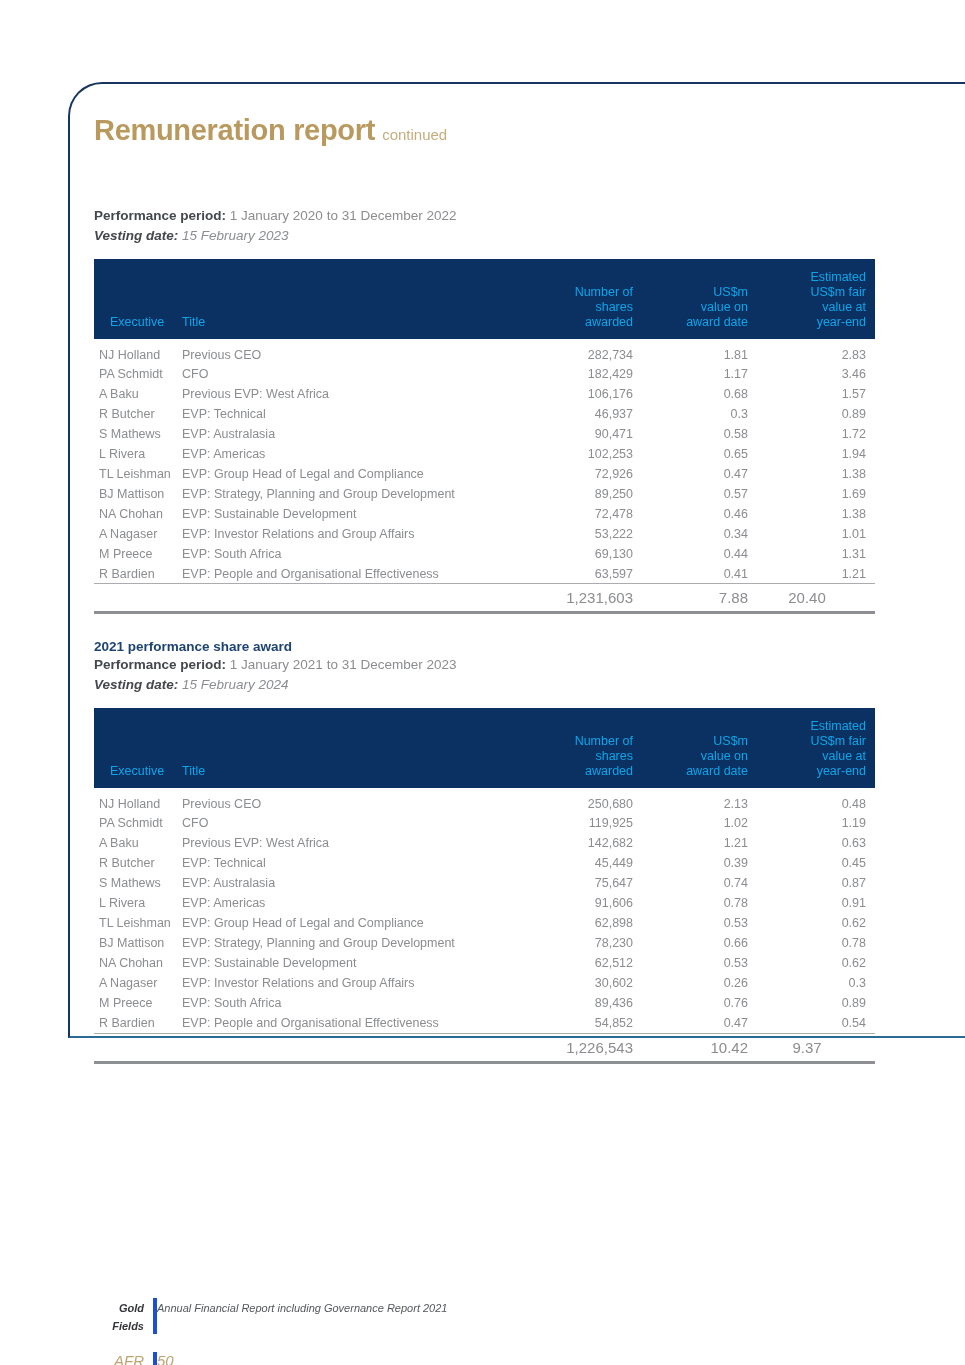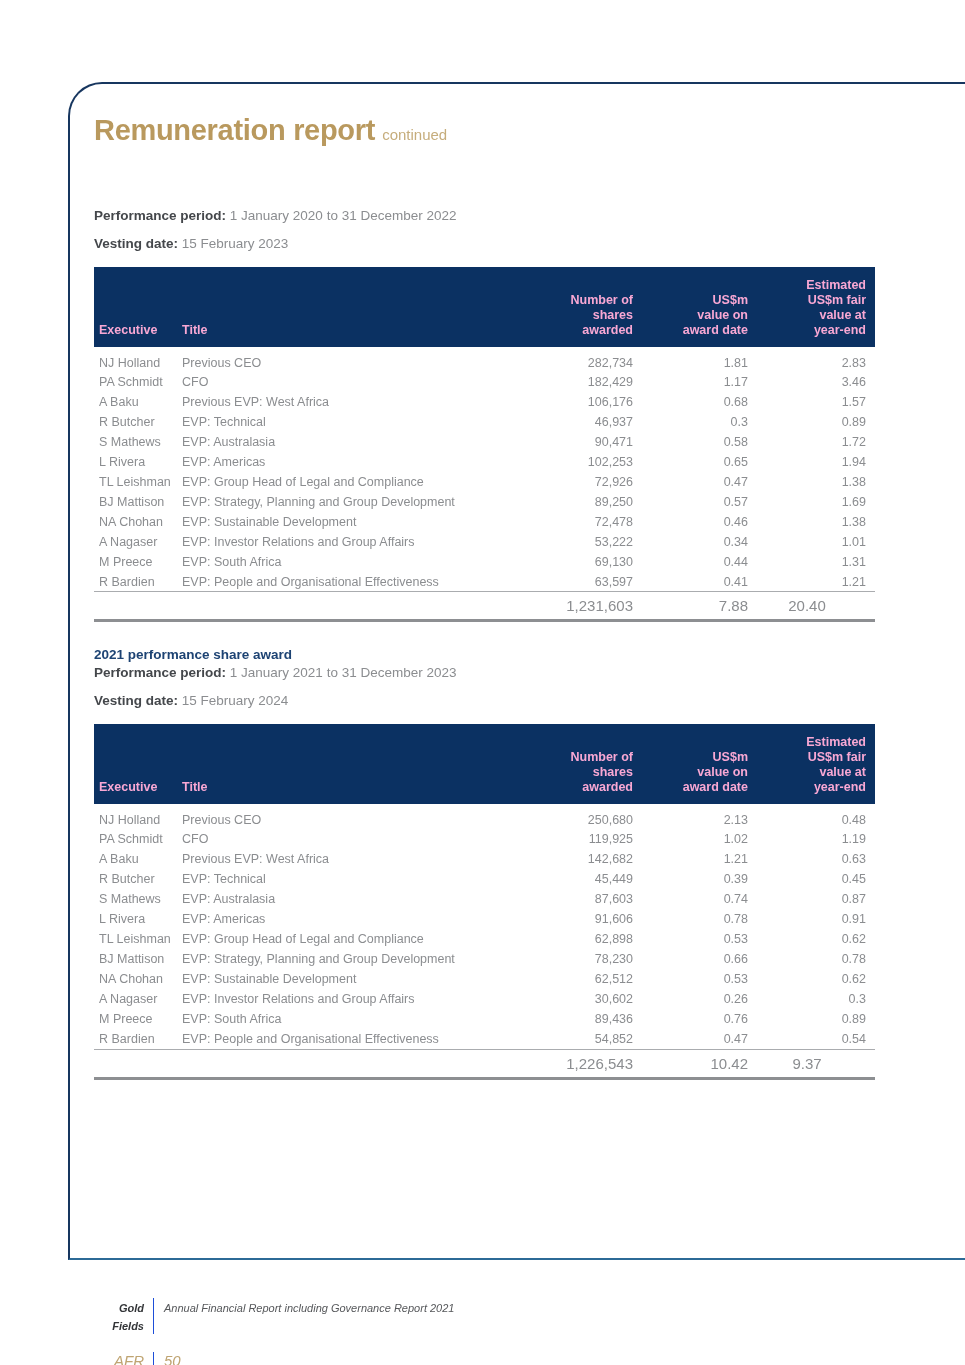"Remuneration report continued" .frame { height: 1178px -> 956px }
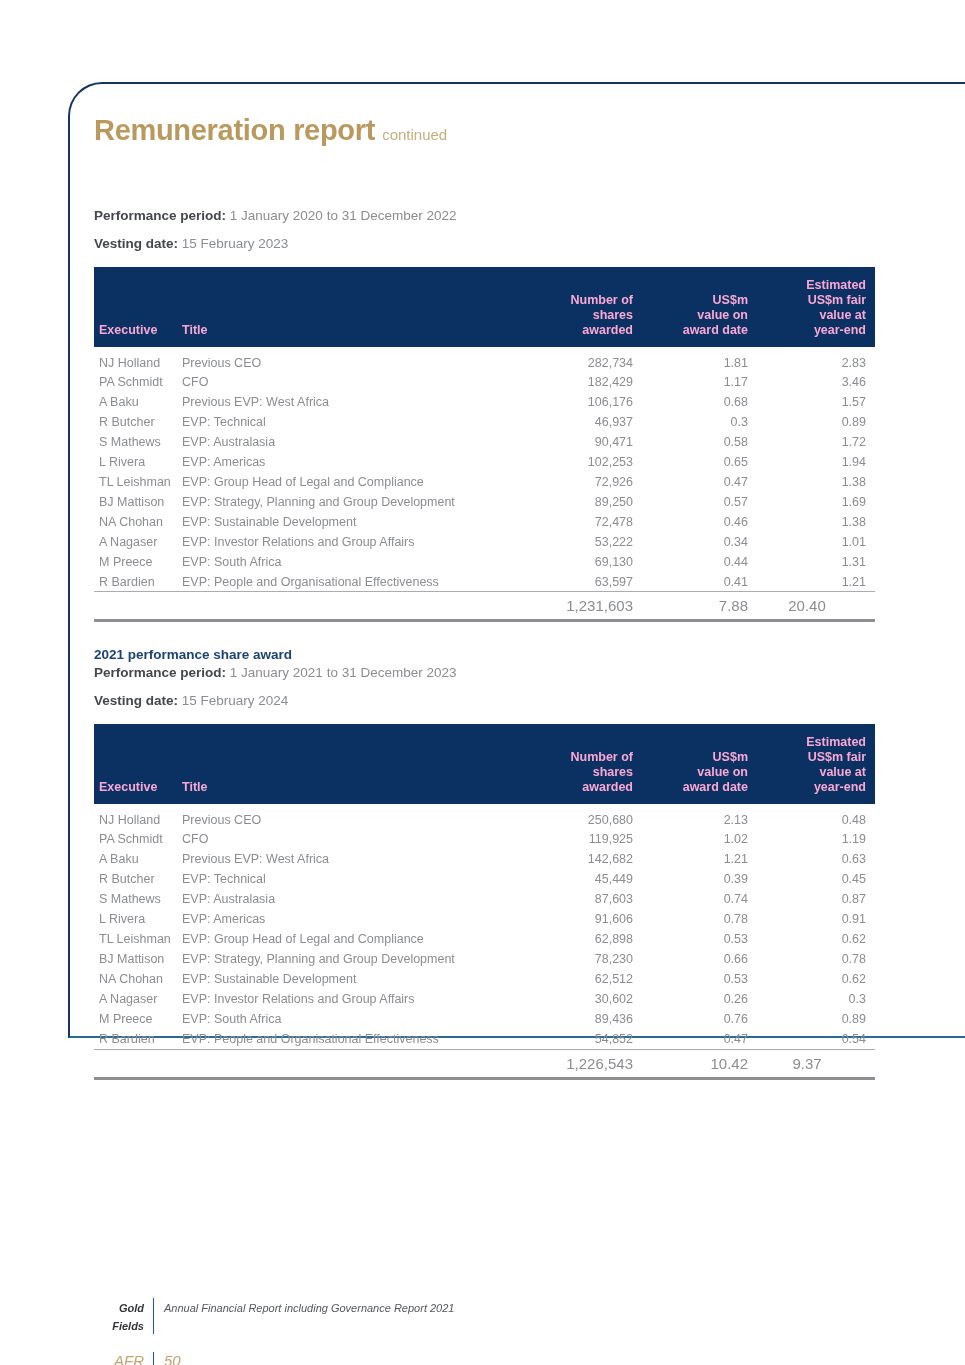"Vesting date: 15 February 2023" .meta-line.vesting { font-style: none -> italic; margin-top: 10px -> 2px }
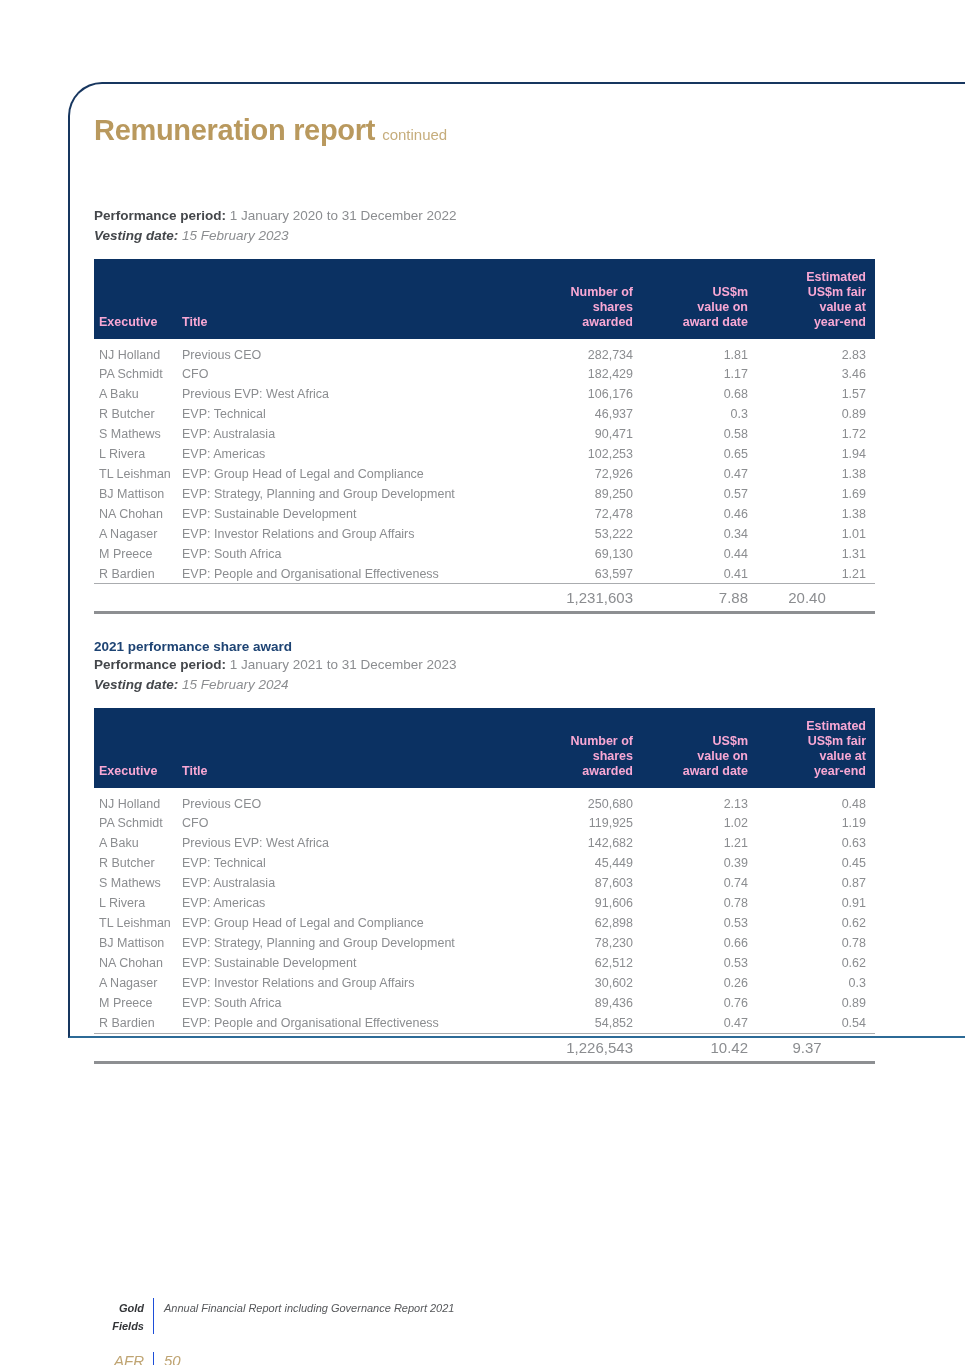"Estimated" thead th { color: #f9a8d4 -> #0ea5e9; font-weight: 700 -> 400 }
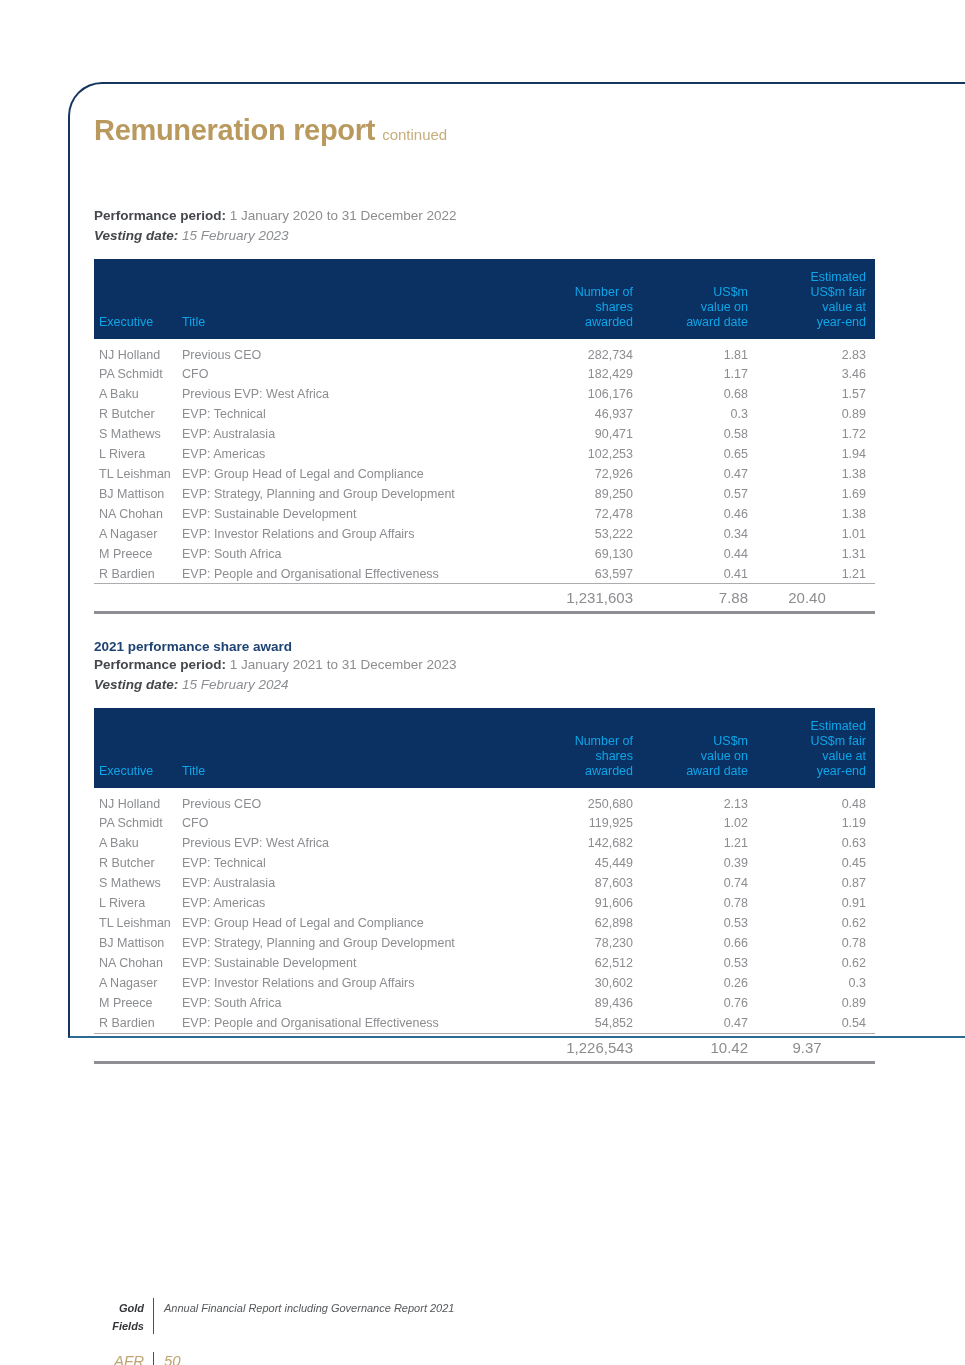"Executive" thead th.first { padding-left: 5px -> 16px }
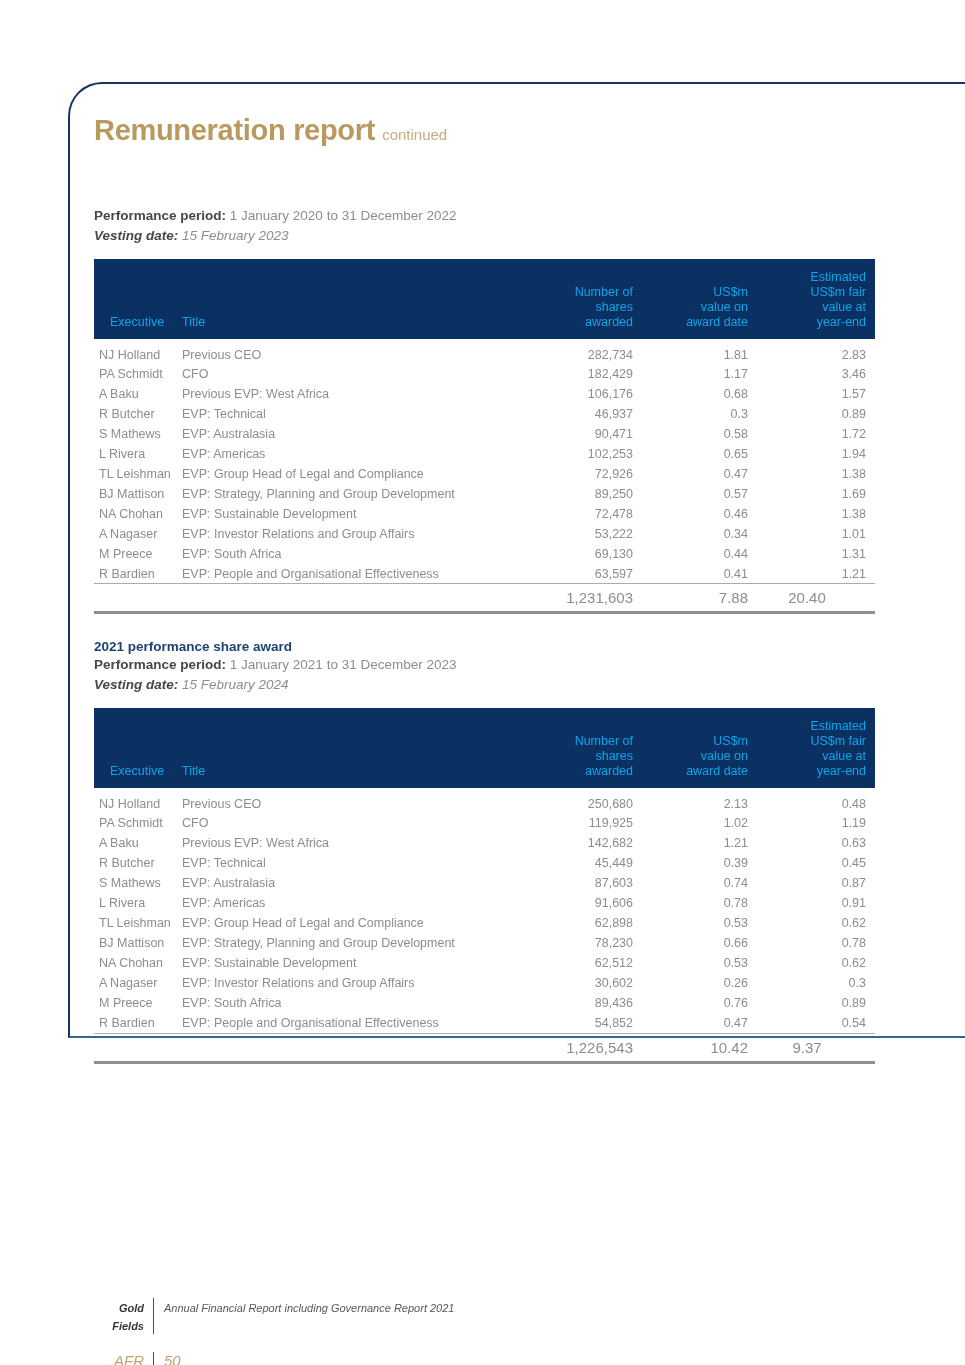"87,603" td.num { text: 87,603 -> 75,647 }
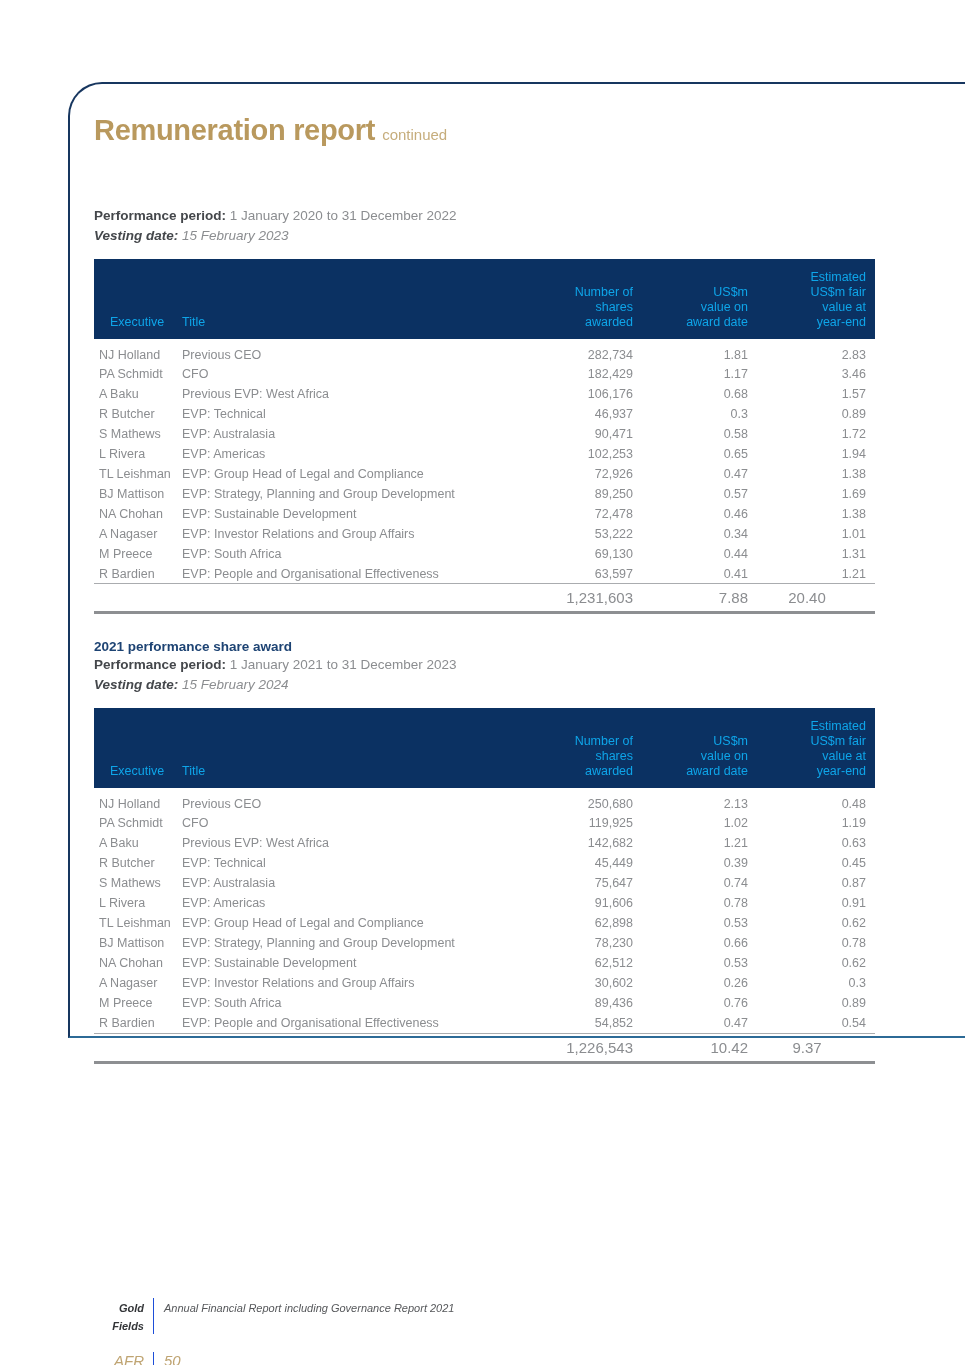"Annual Financial Report including" .footer .cell-right { border-left: 1px solid #1d4ed8 -> 4px solid #1d4ed8; padding-left: 10px -> none }
